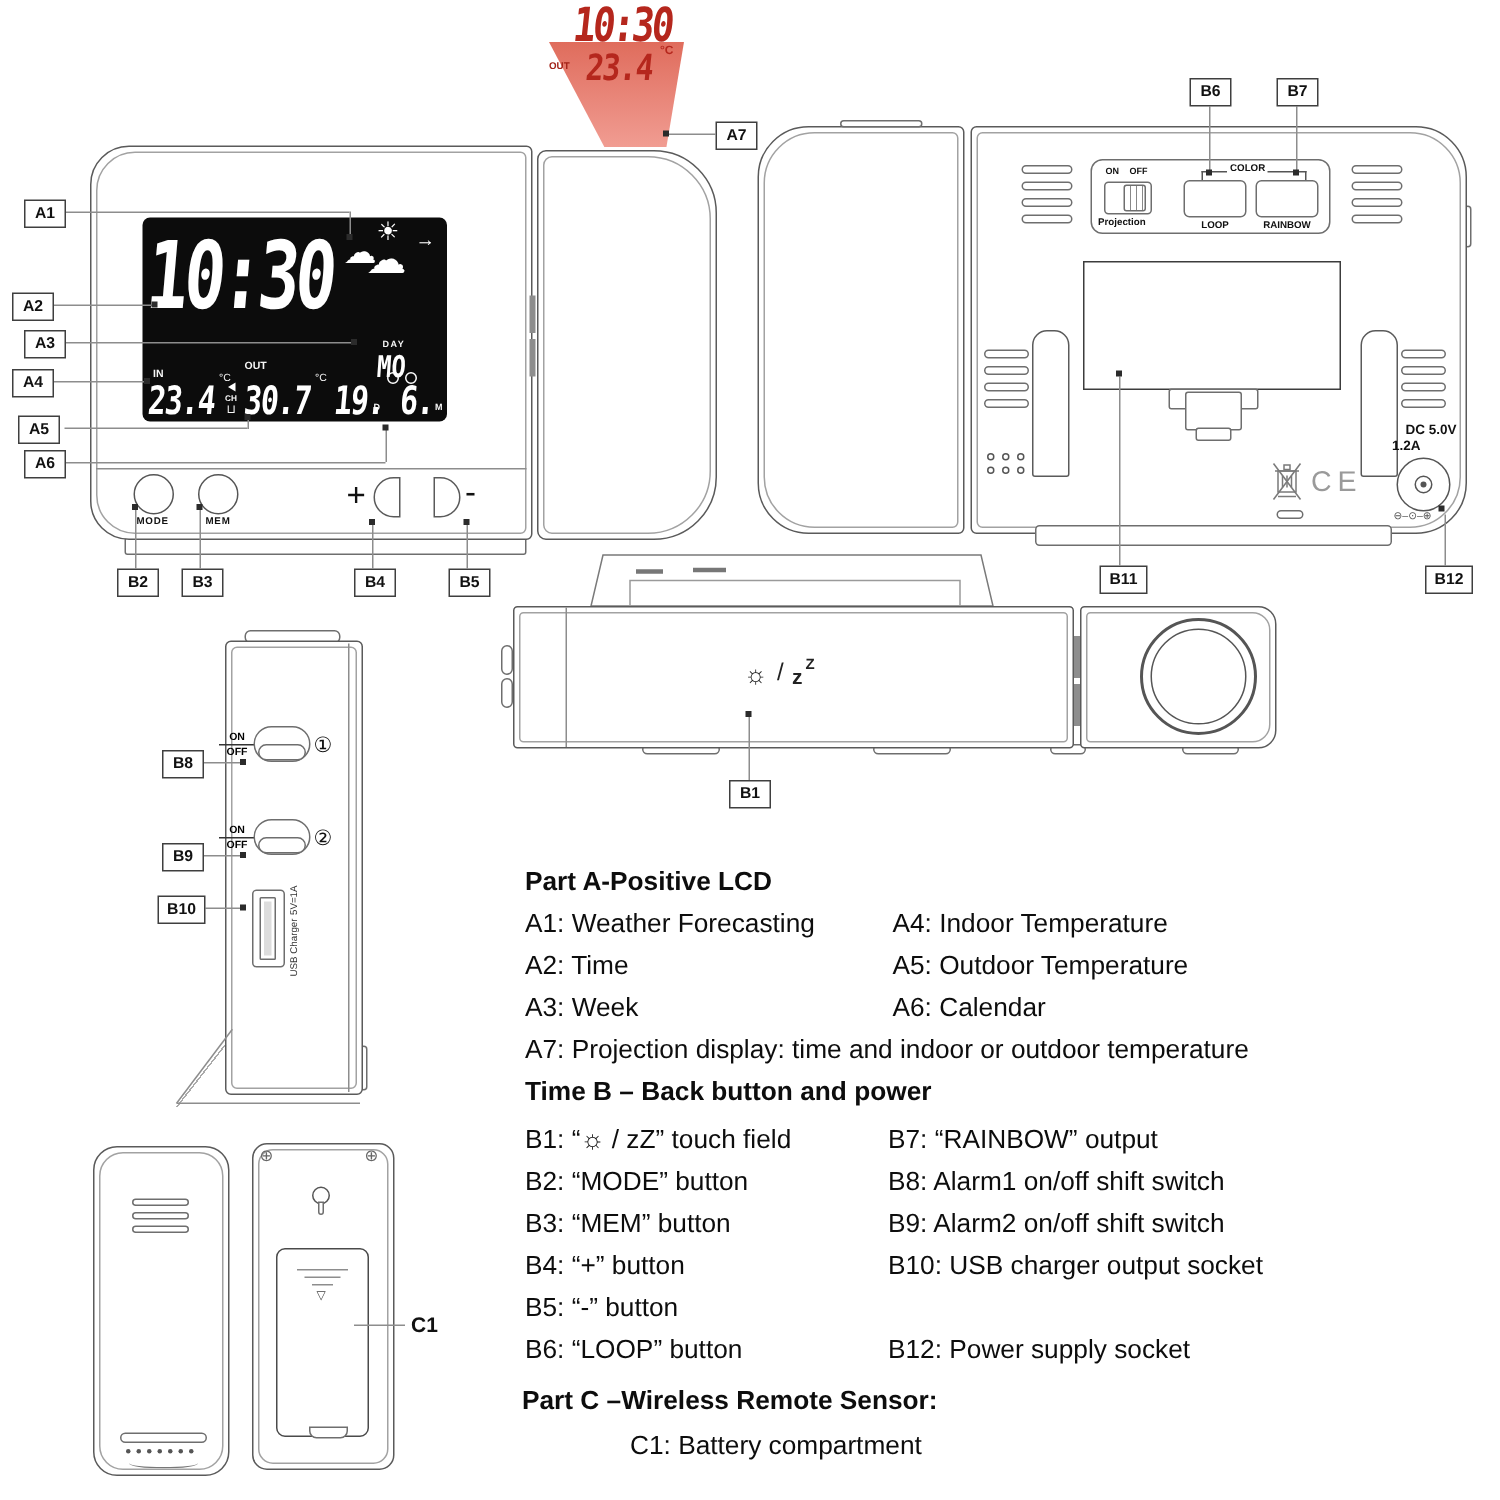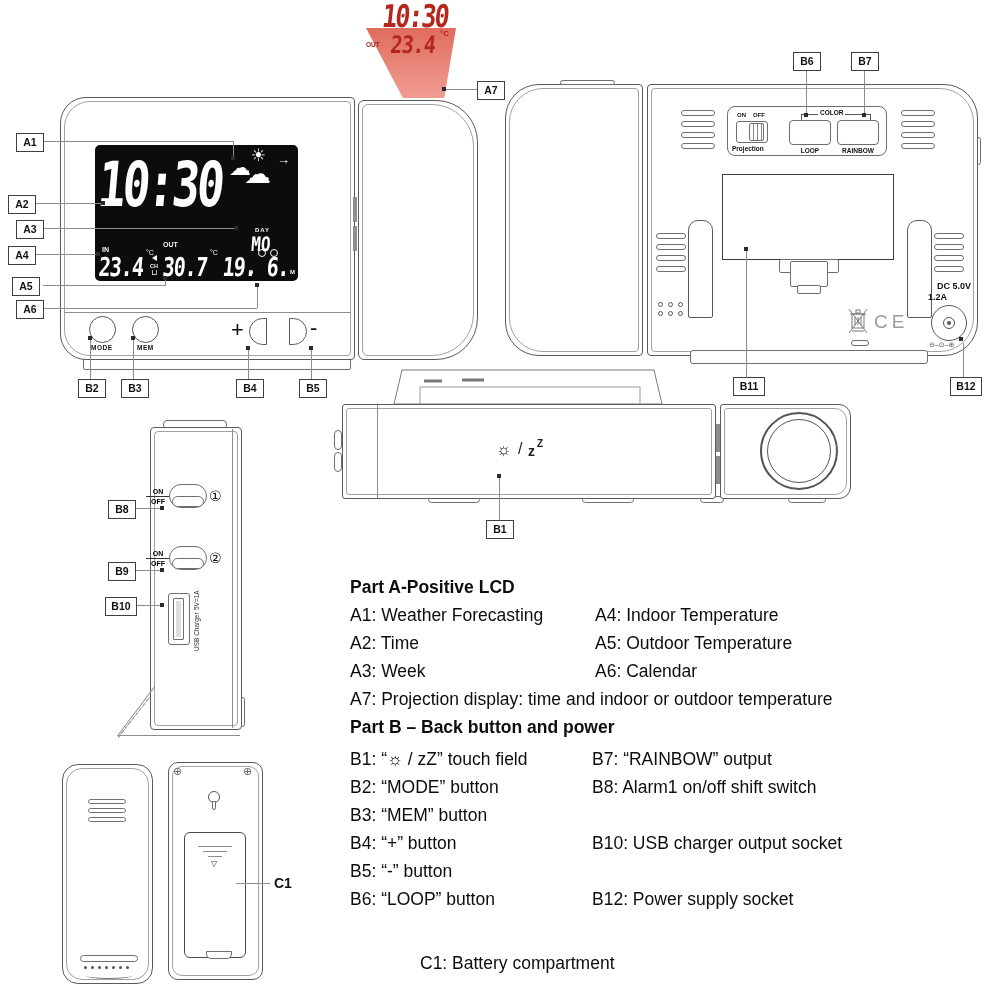"Part B – Back button" div.t { text: Part -> Time }
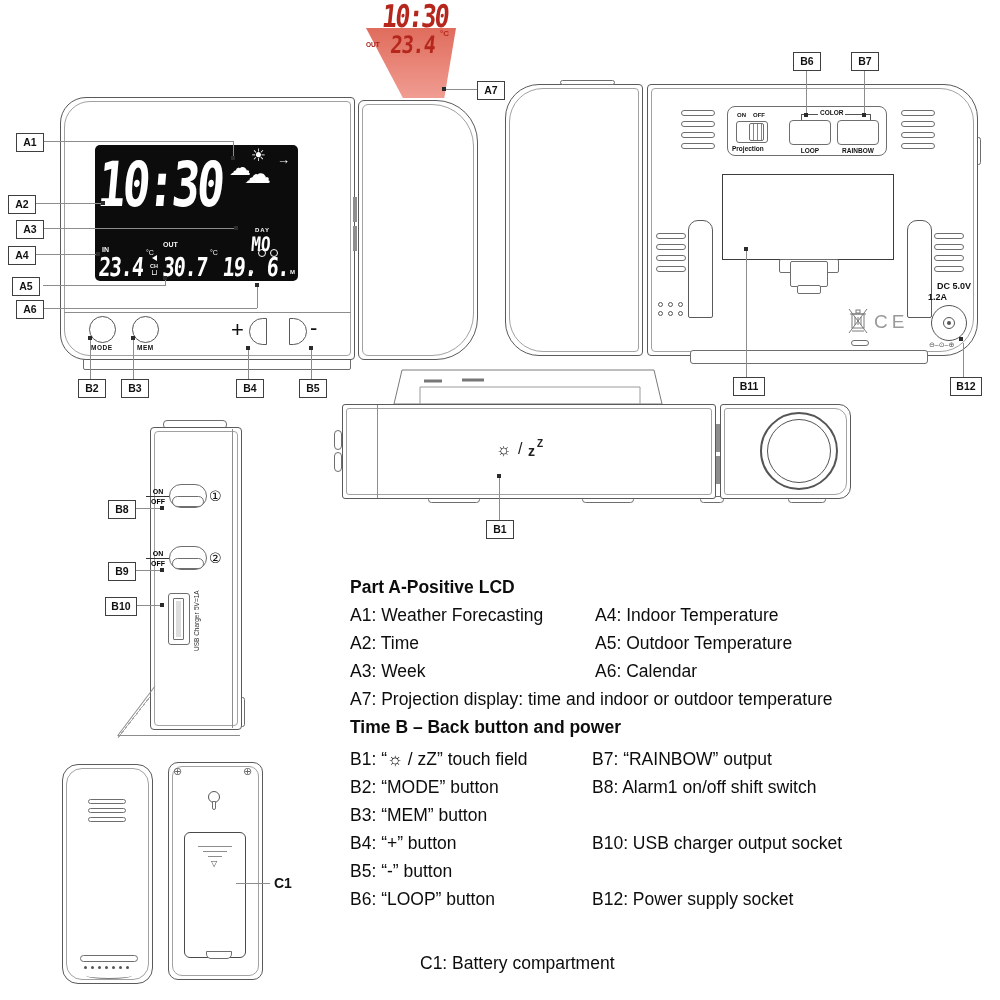"B9: Alarm2 on/off shift switch" div.t { html: none -> <div>B9: Alarm2 on/off shift switch</div> }
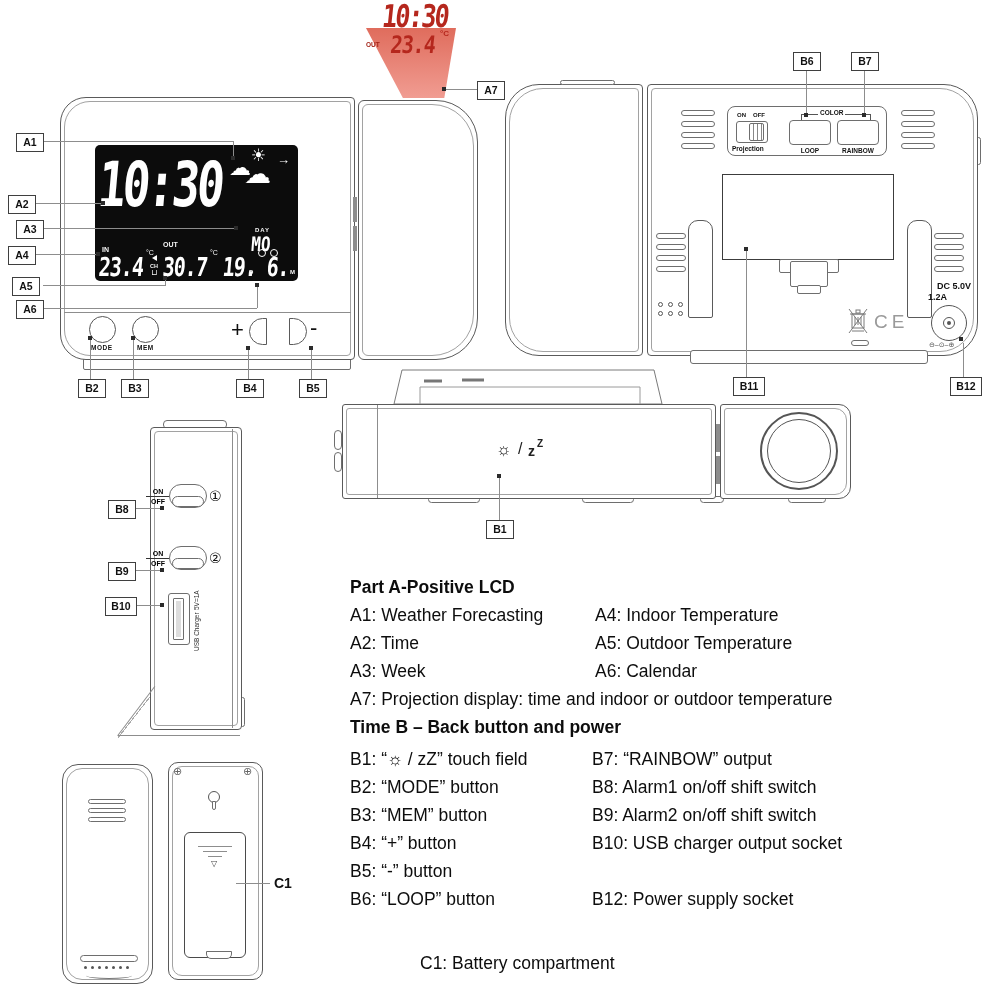"Part C –Wireless Remote Sensor:" div.t { html: none -> <div>Part C –Wireless Remote Sensor:</div> }
